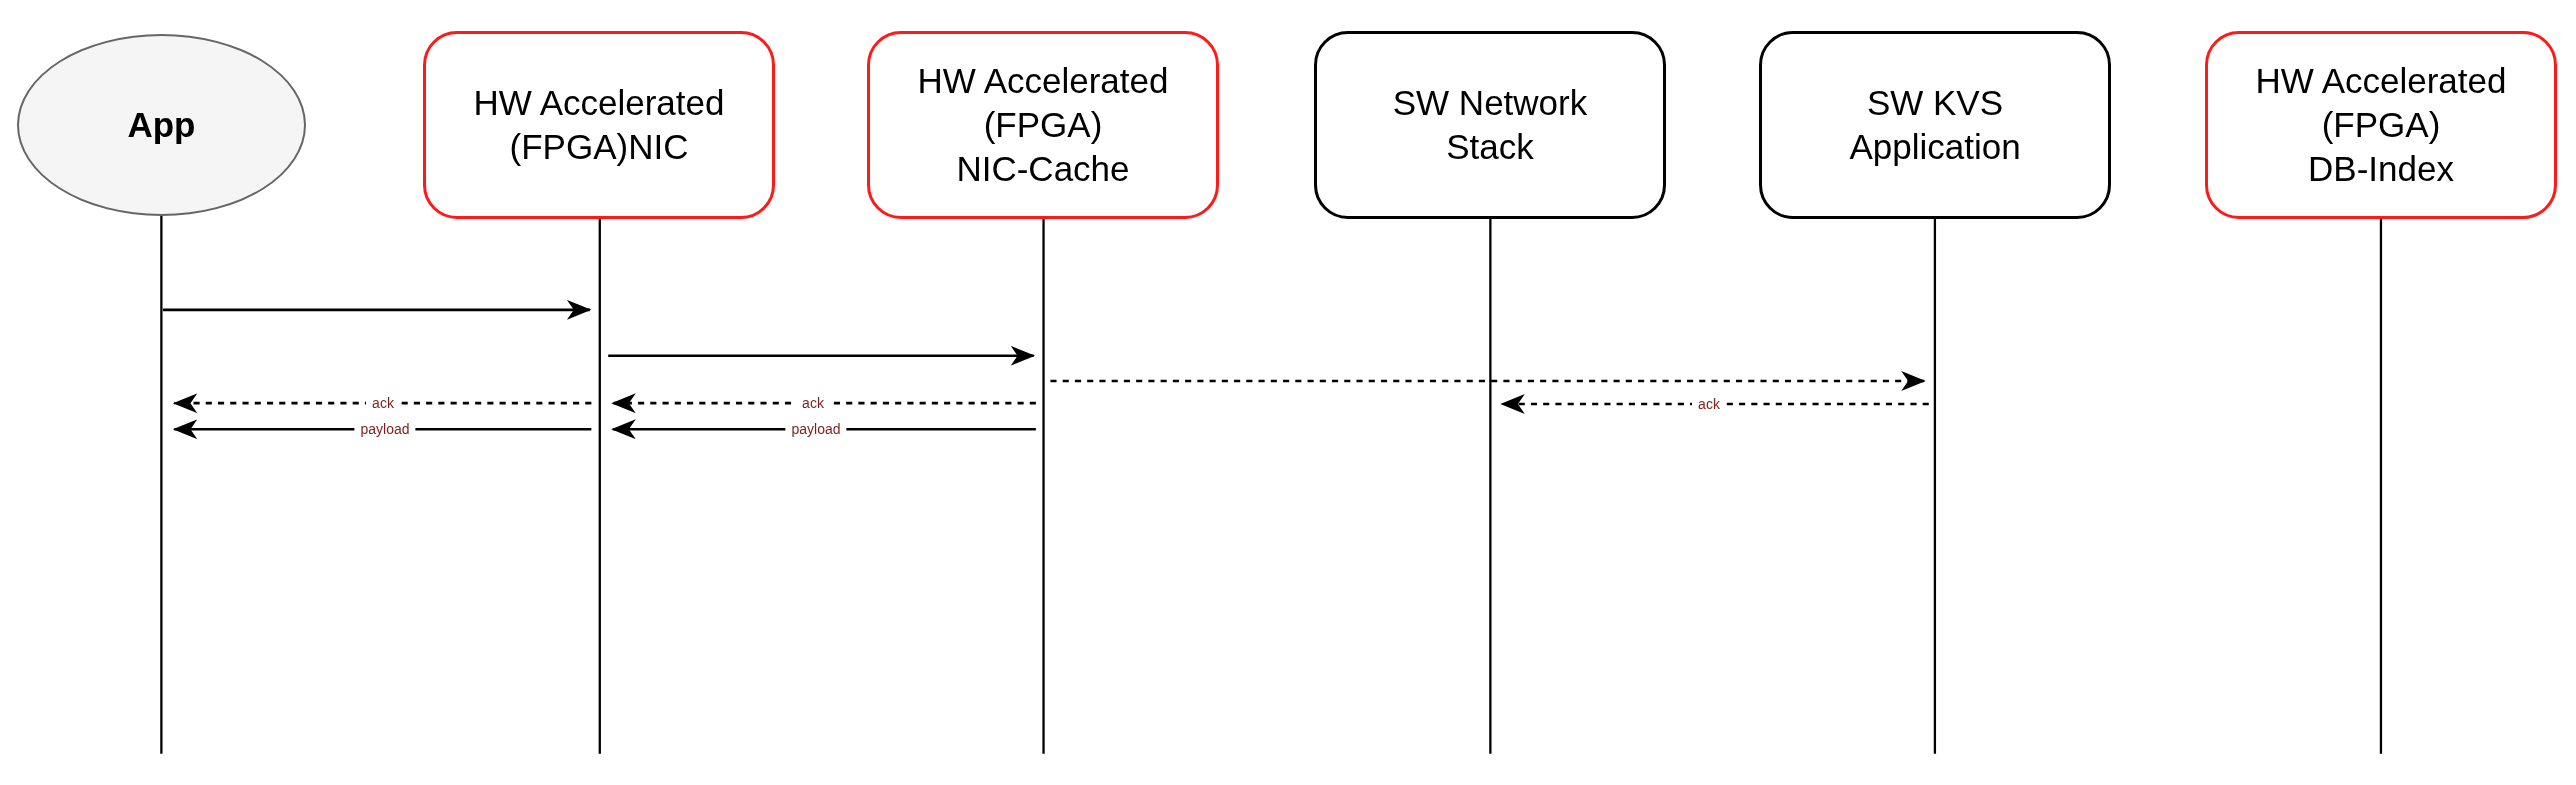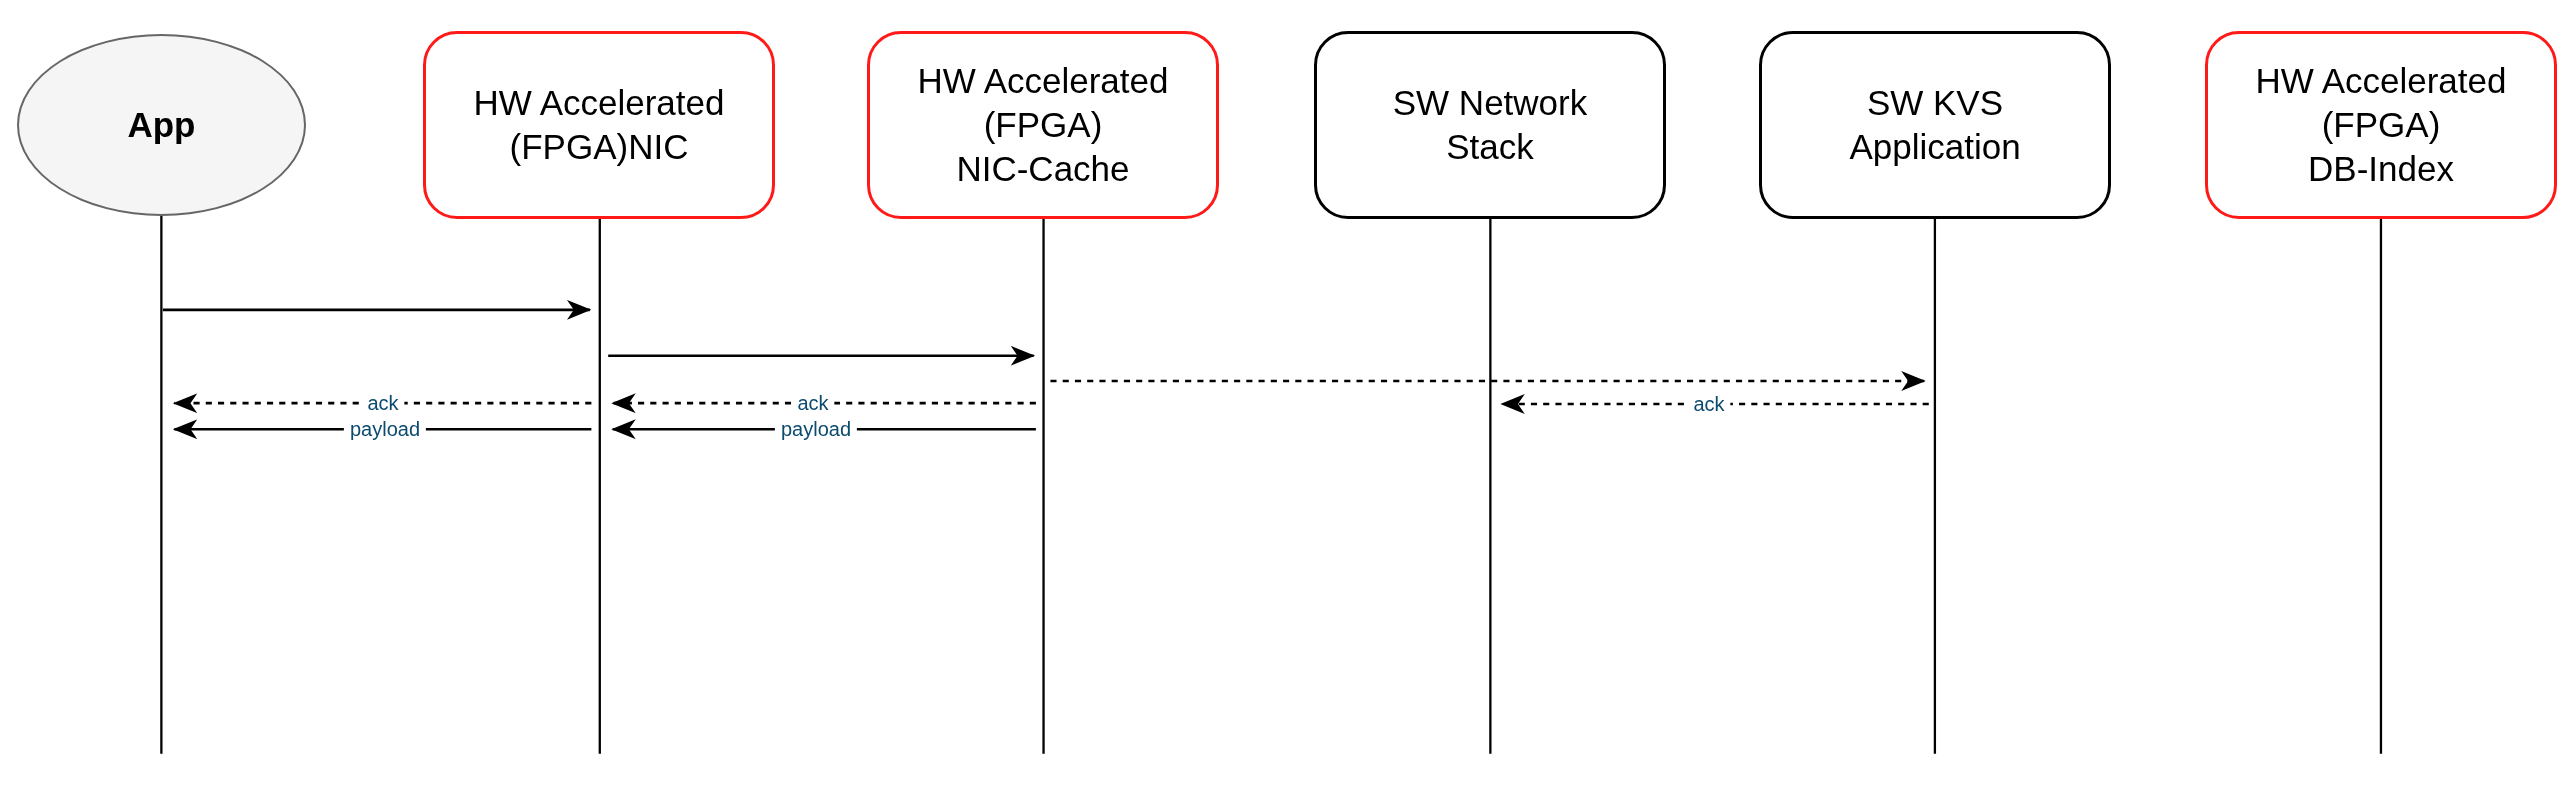"ack" .msg-label { color: #0c4a6e -> #7f1d1d; font-size: 20px -> 14px }
